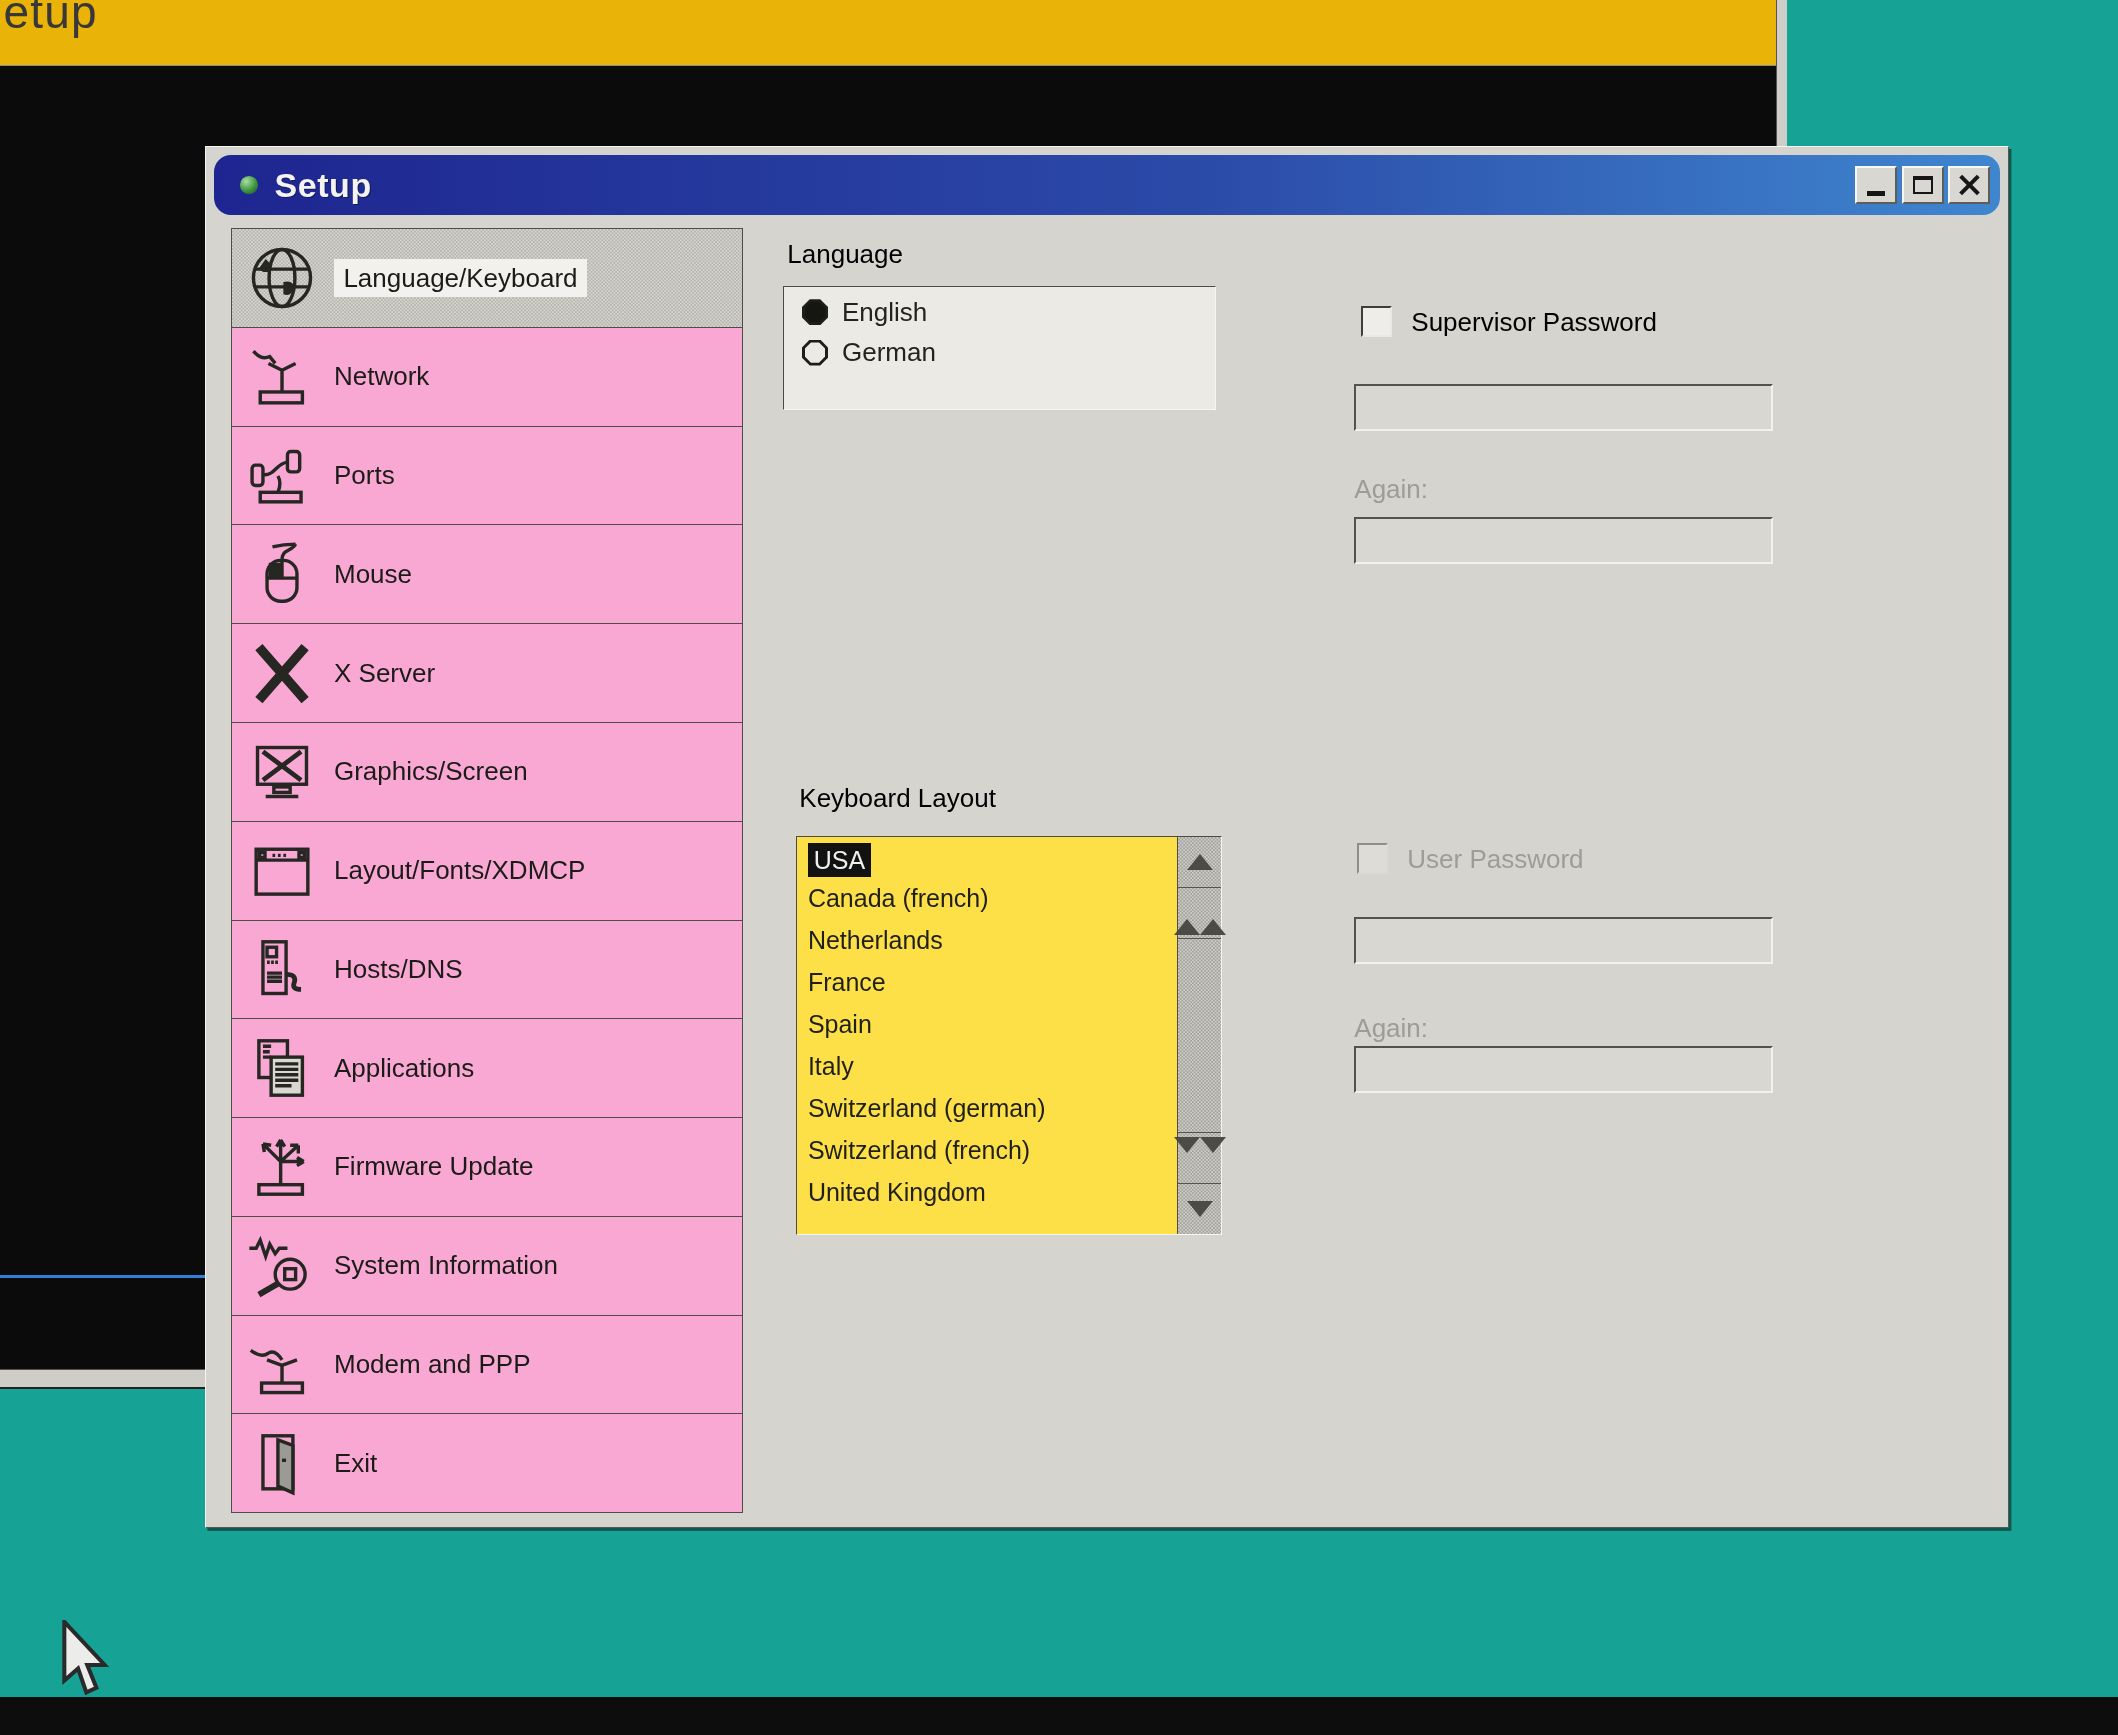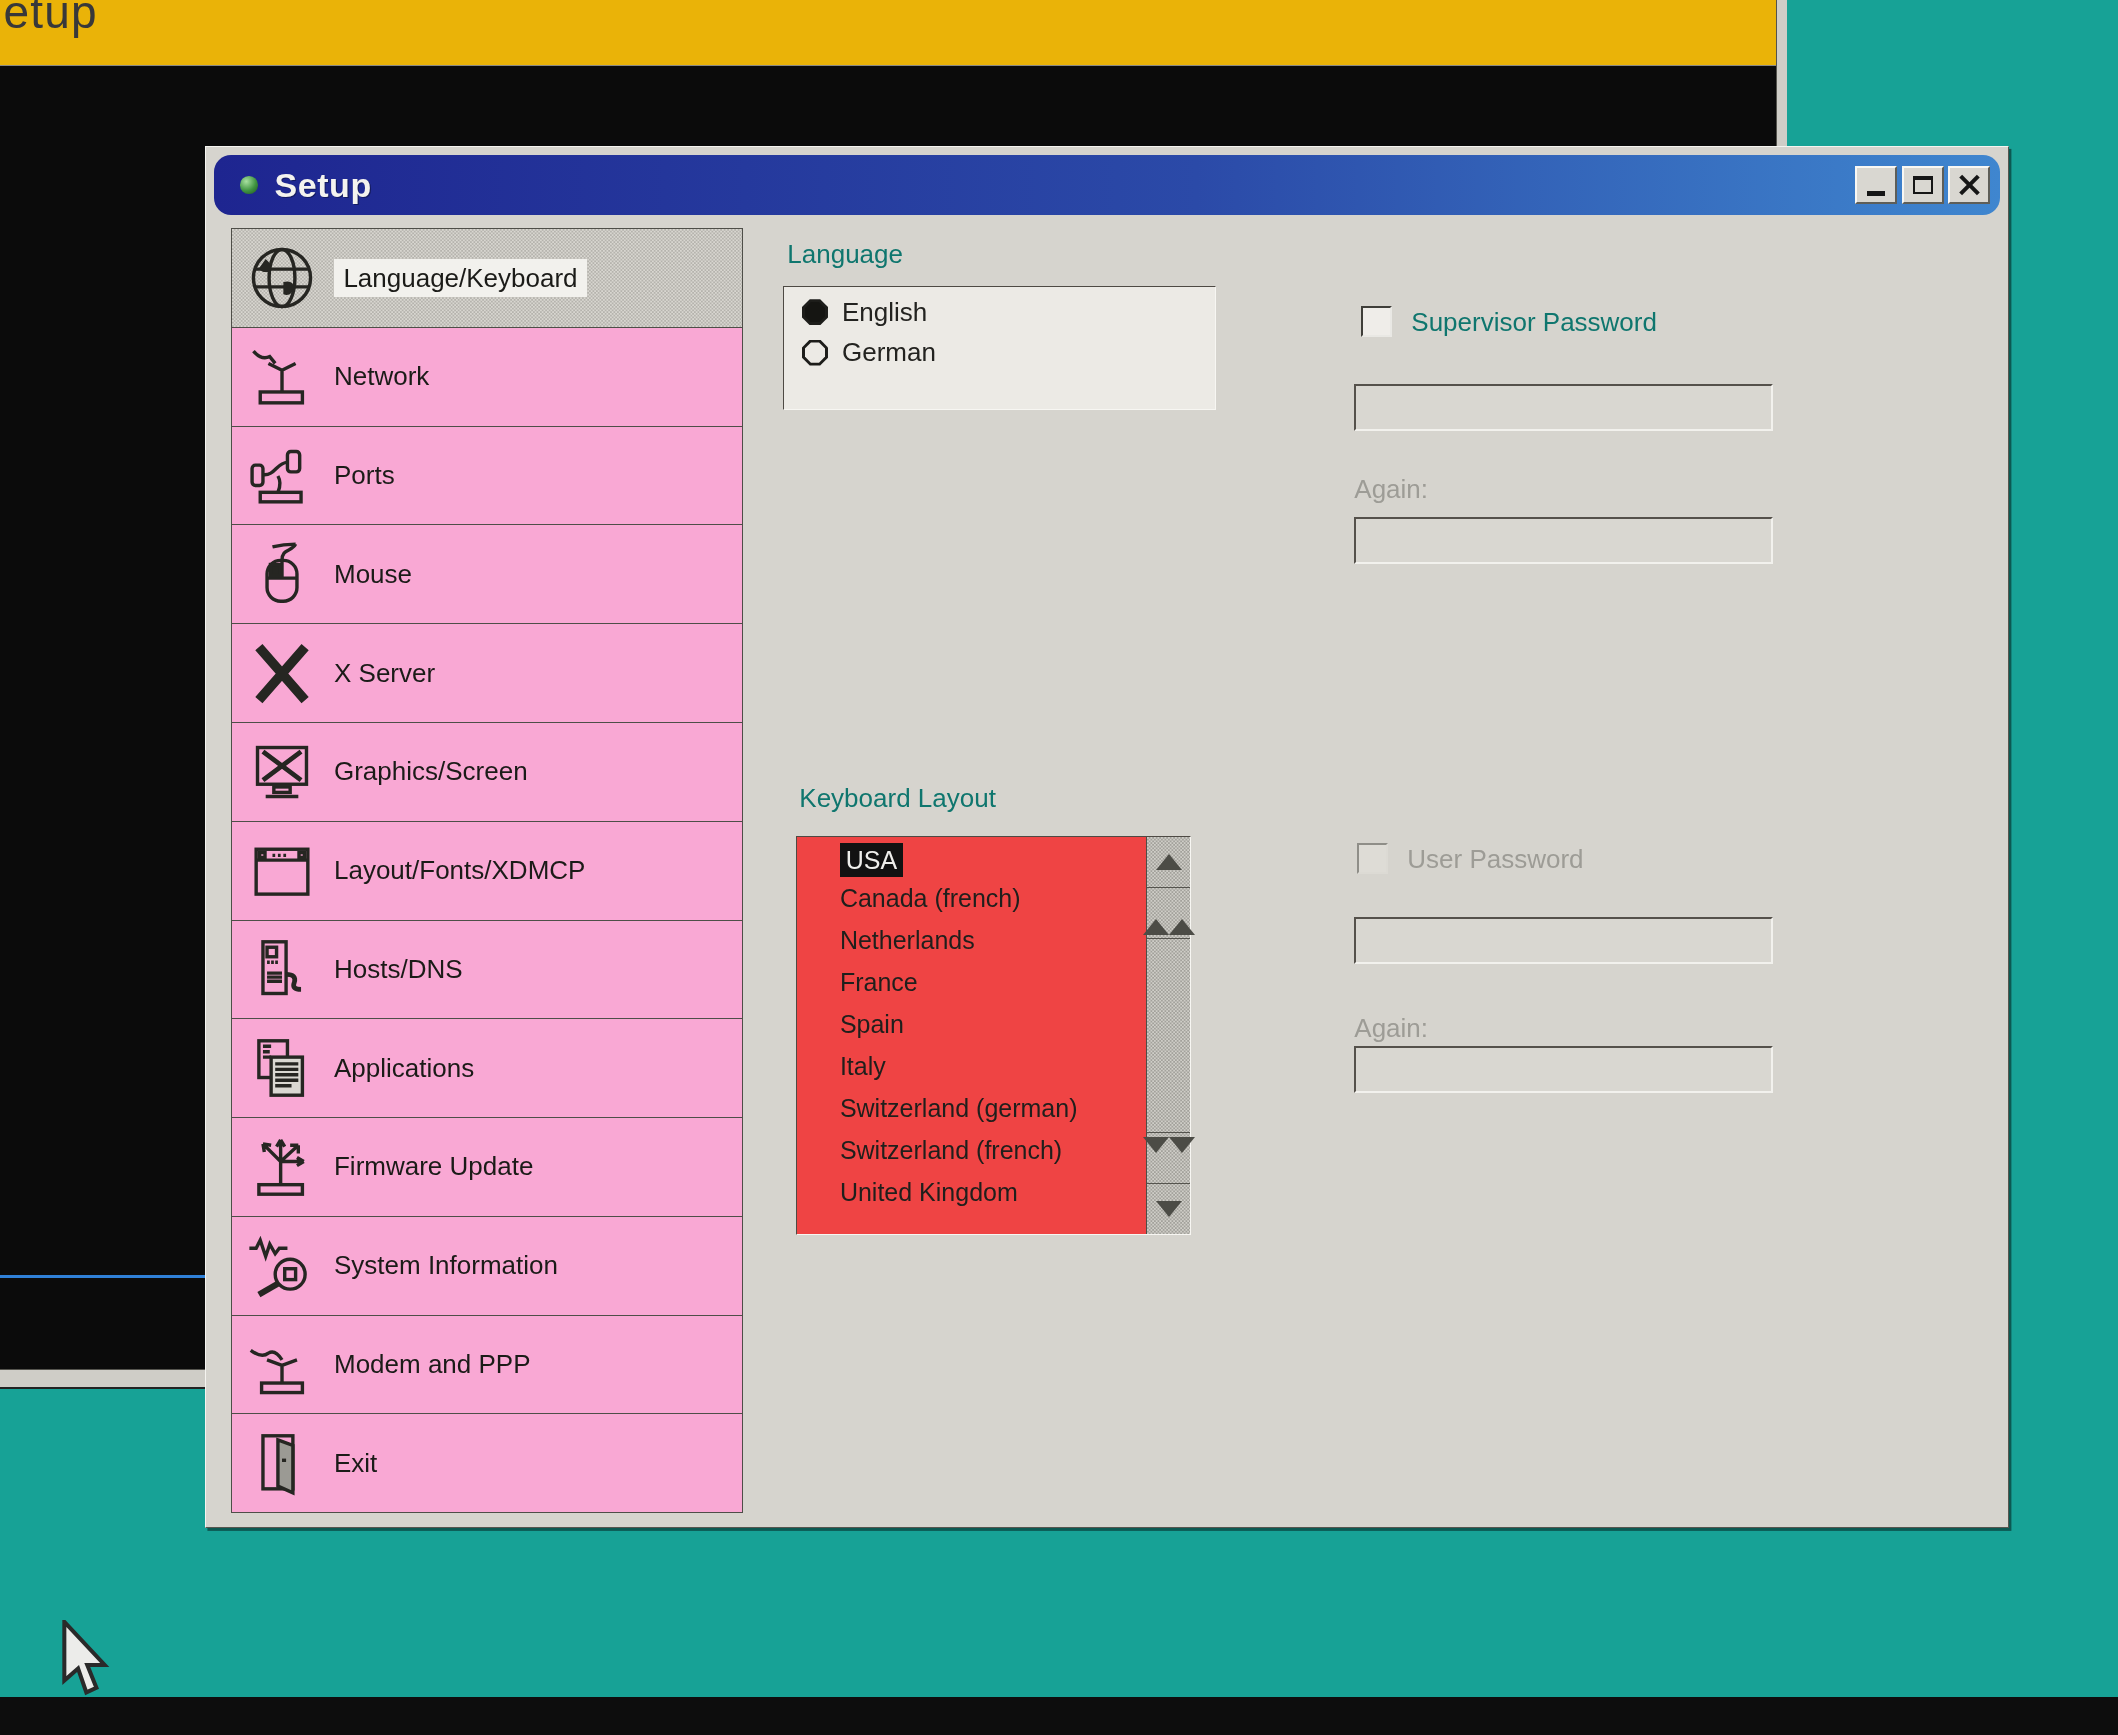"Language" .gp-label { color: #0f766e -> #000000 }
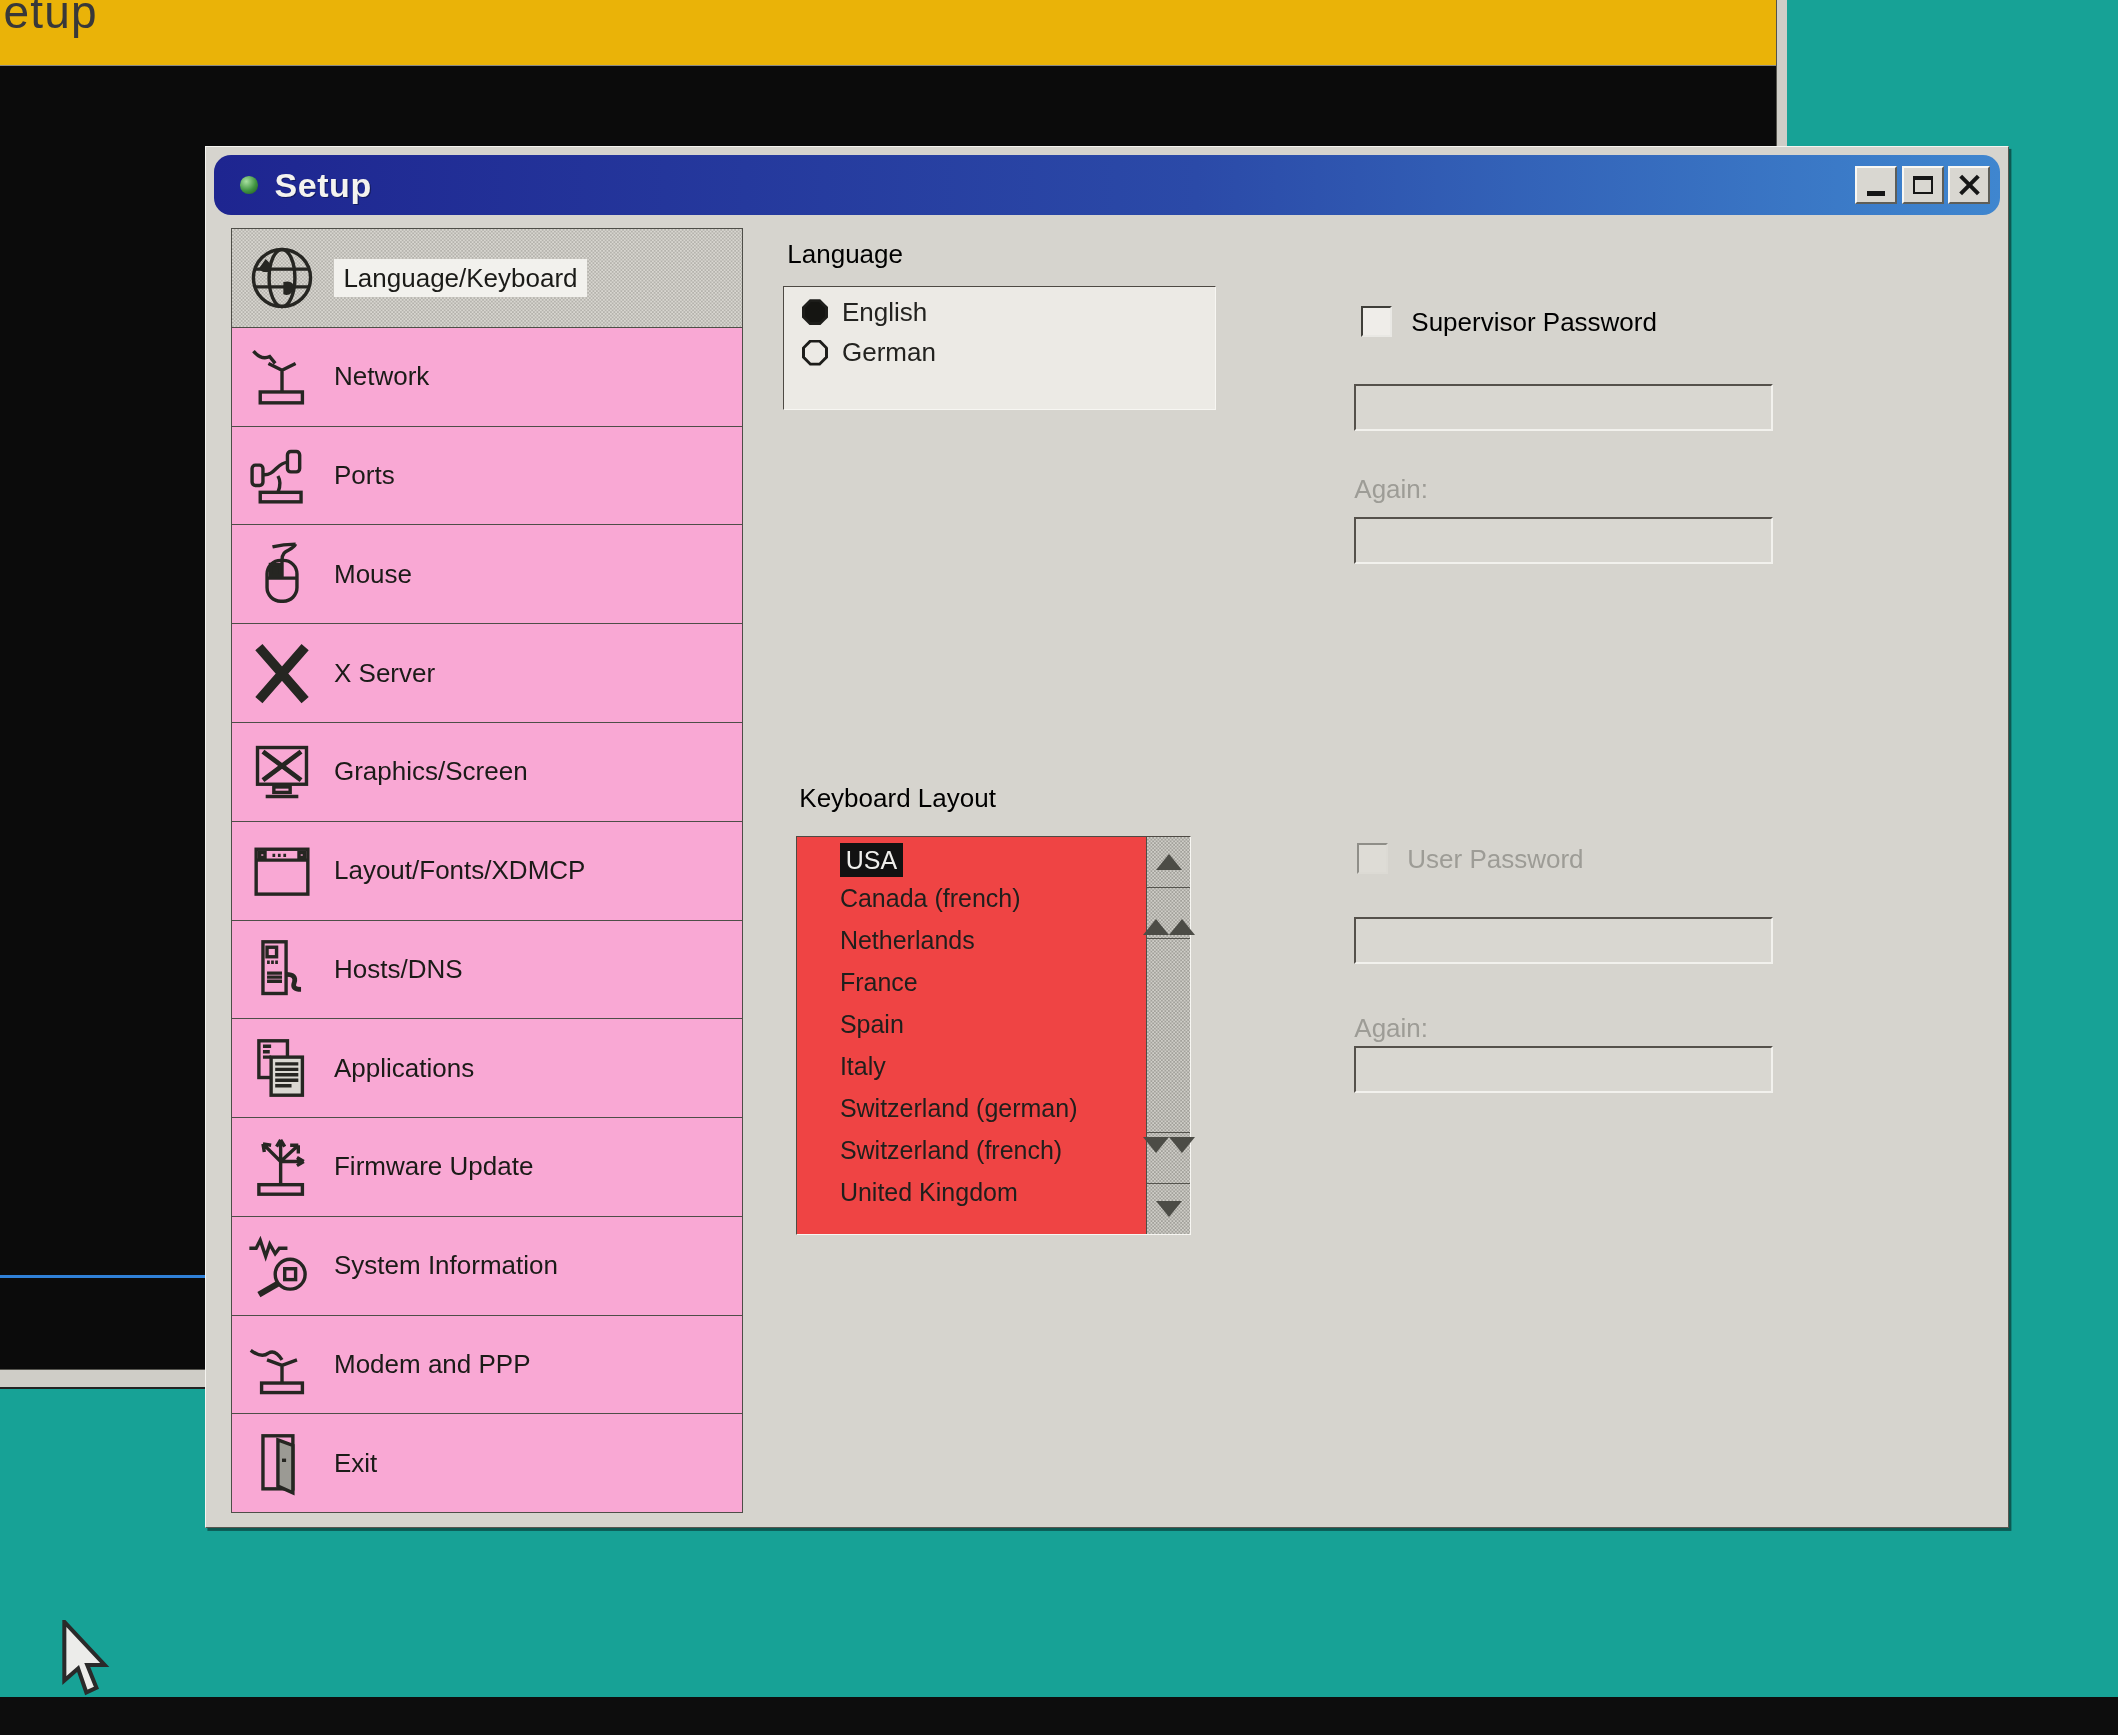"USA" .list-box { background: #ef4444 -> #fde047; padding-left: 32px -> none; width: 395px -> 426px }
